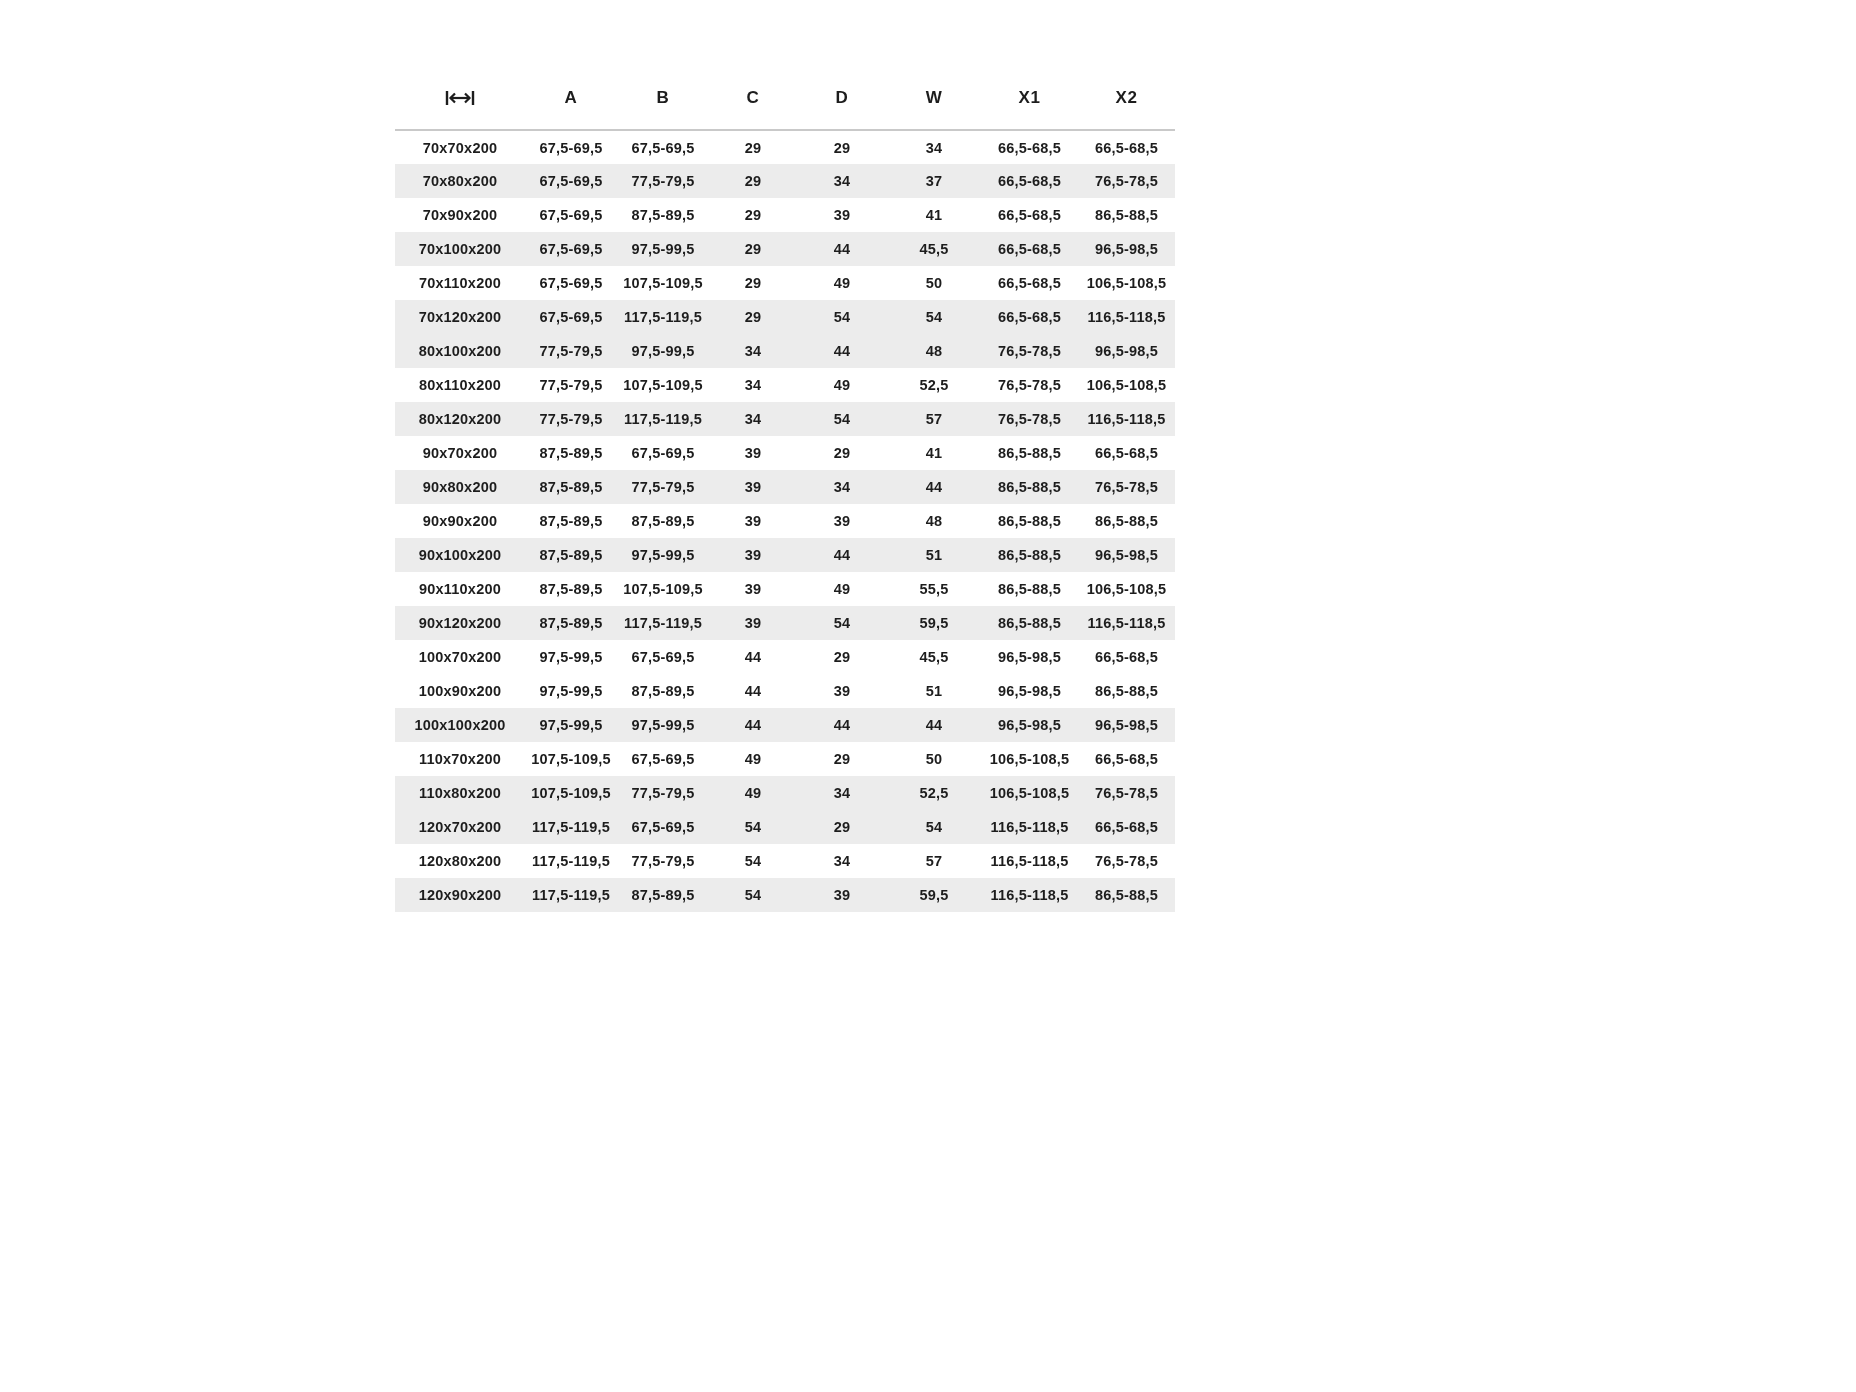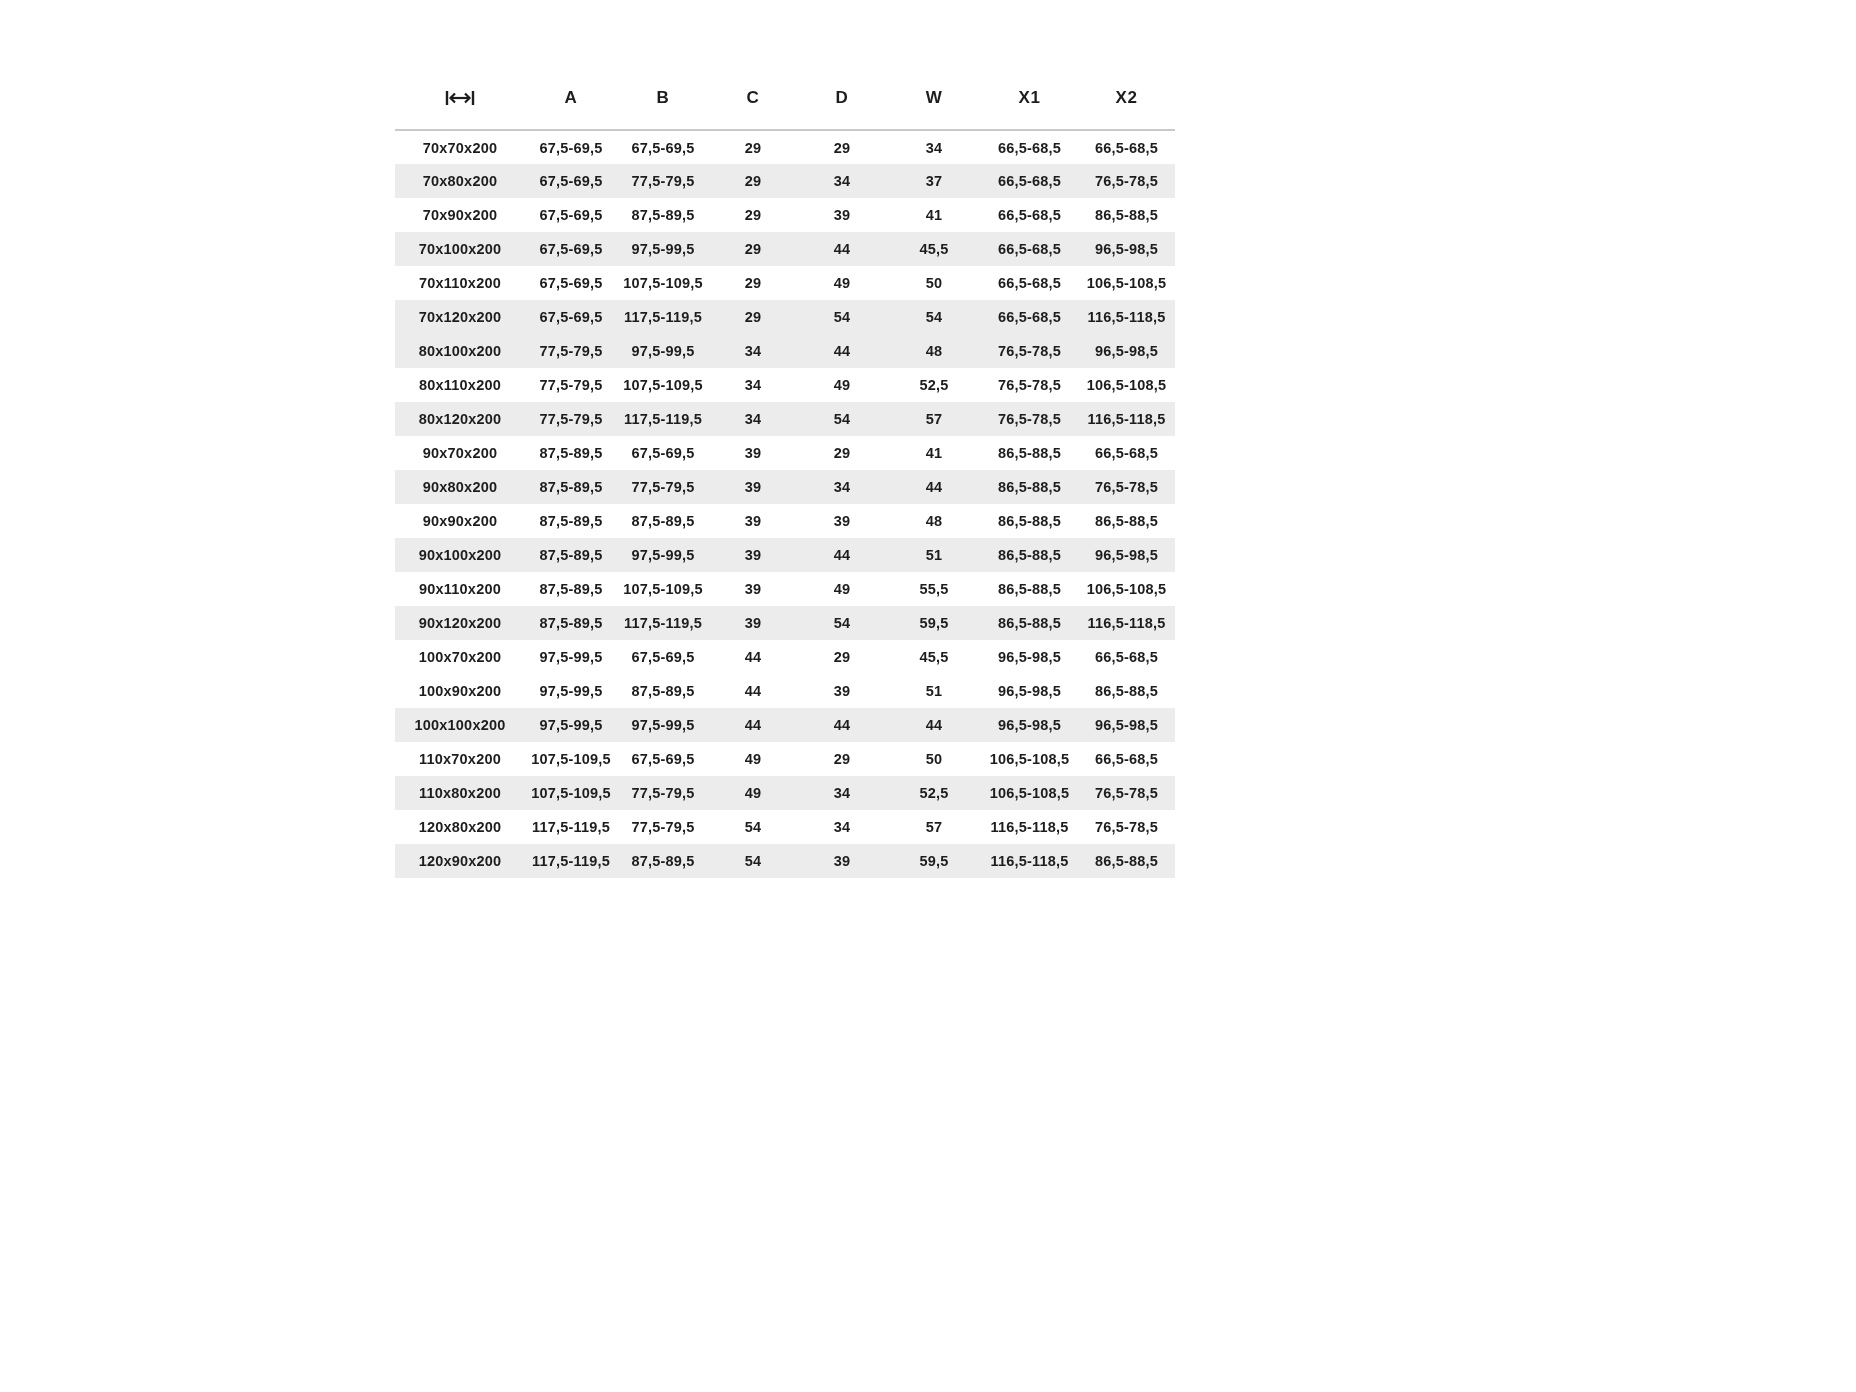"120x70x200" tr.striped { html: none -> <tr> <td>120x70x200</td> <td>117,5-119,5</td> <td>67,5-69,5</td> <td>54</td> <td>29</td> <td>54</td> <td>116,5-118,5</td> <td>66,5-68,5</td> </tr> }
